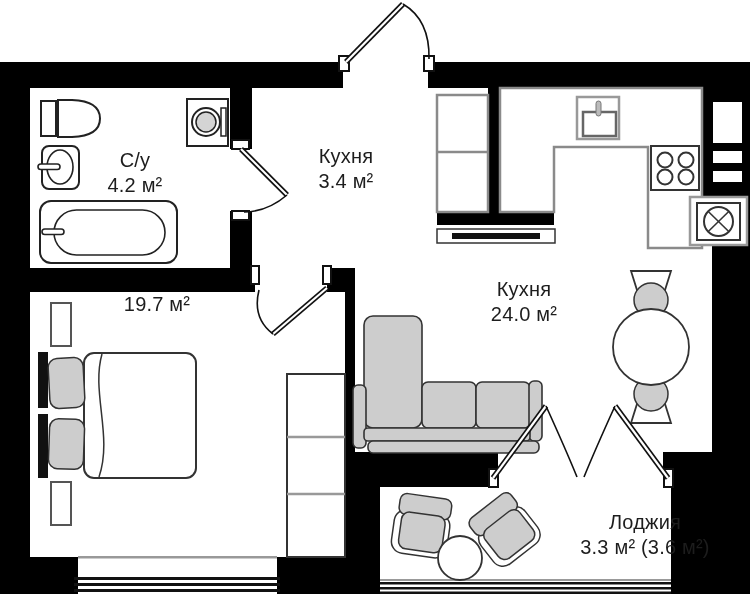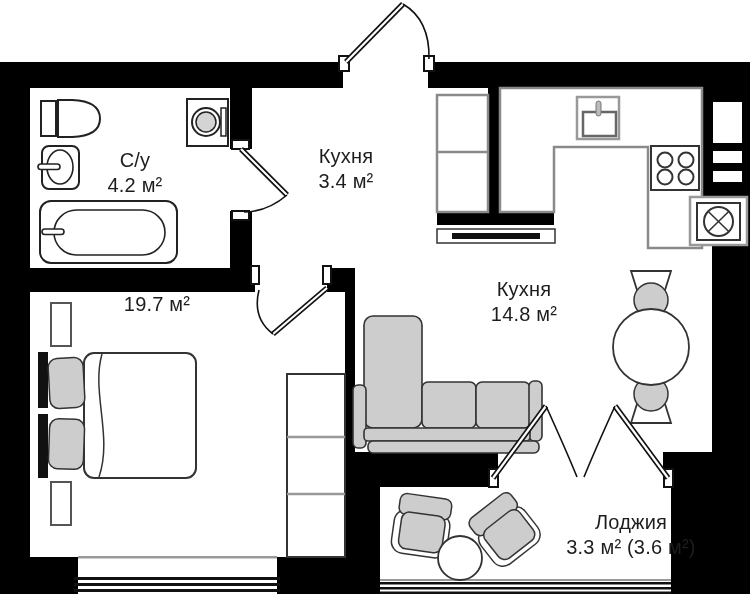"14.8 м²" div.area { text: 14.8 -> 24.0 }
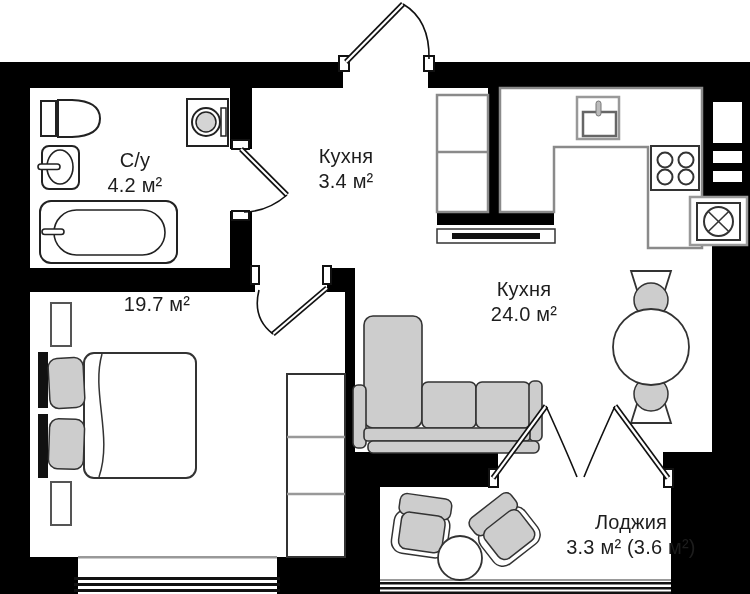"Лоджия" div.label { left: 536px -> 550px }
